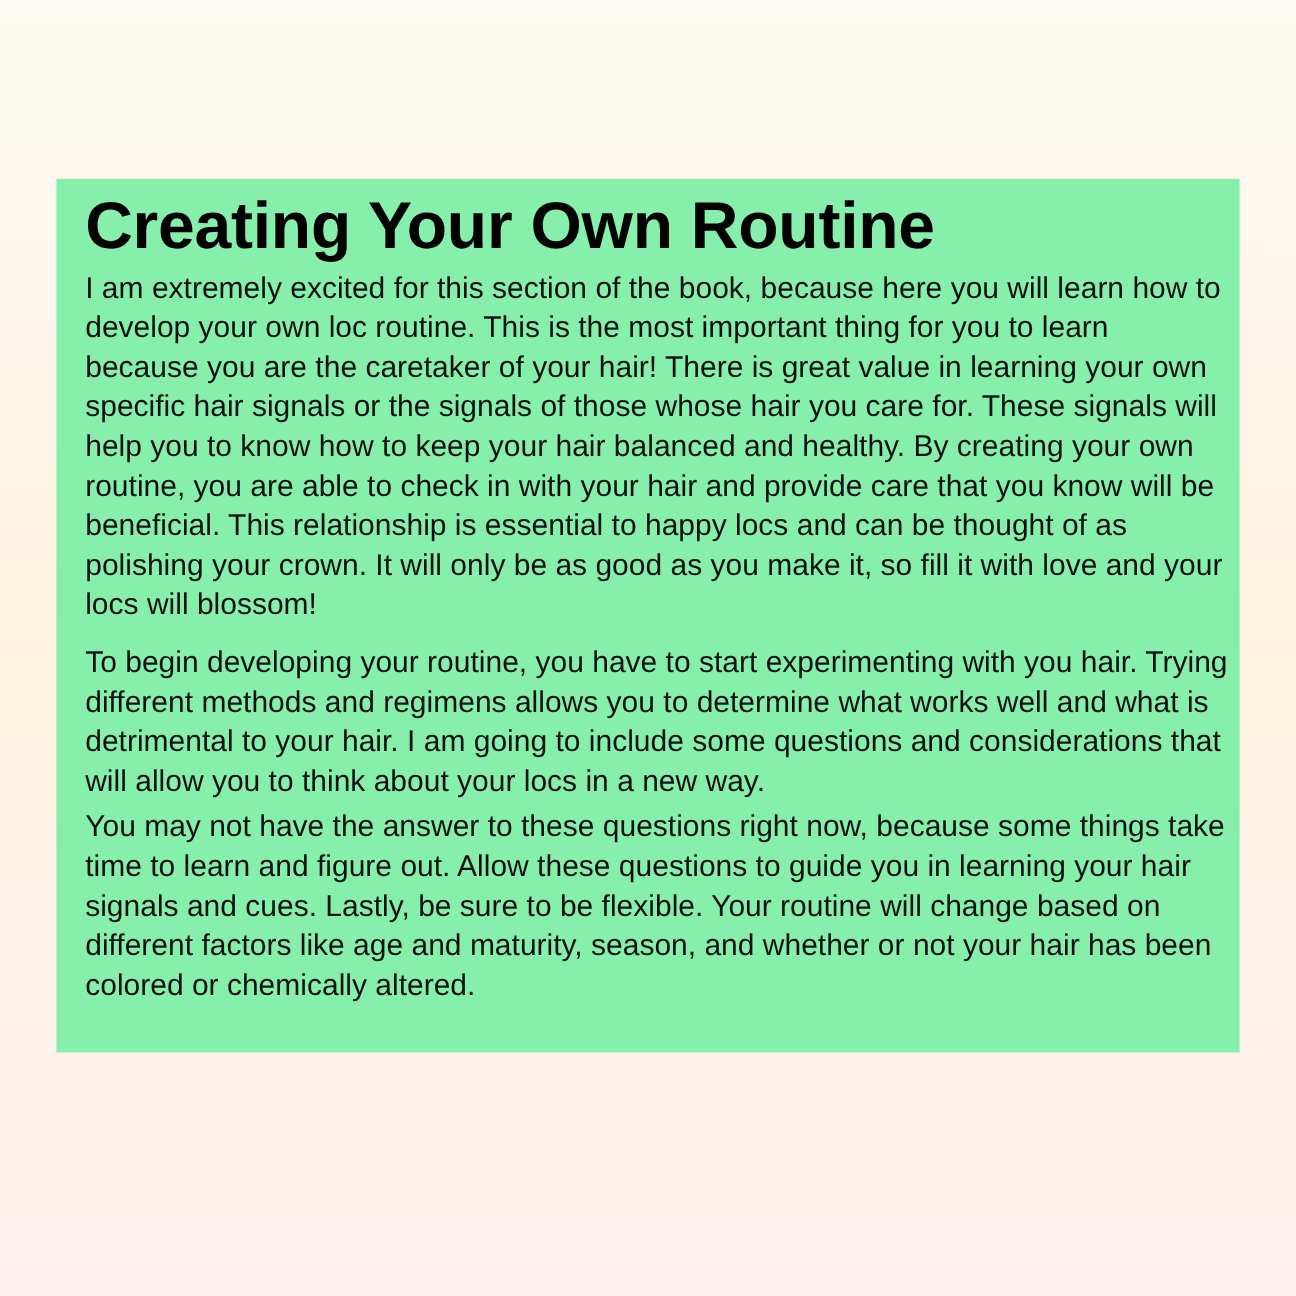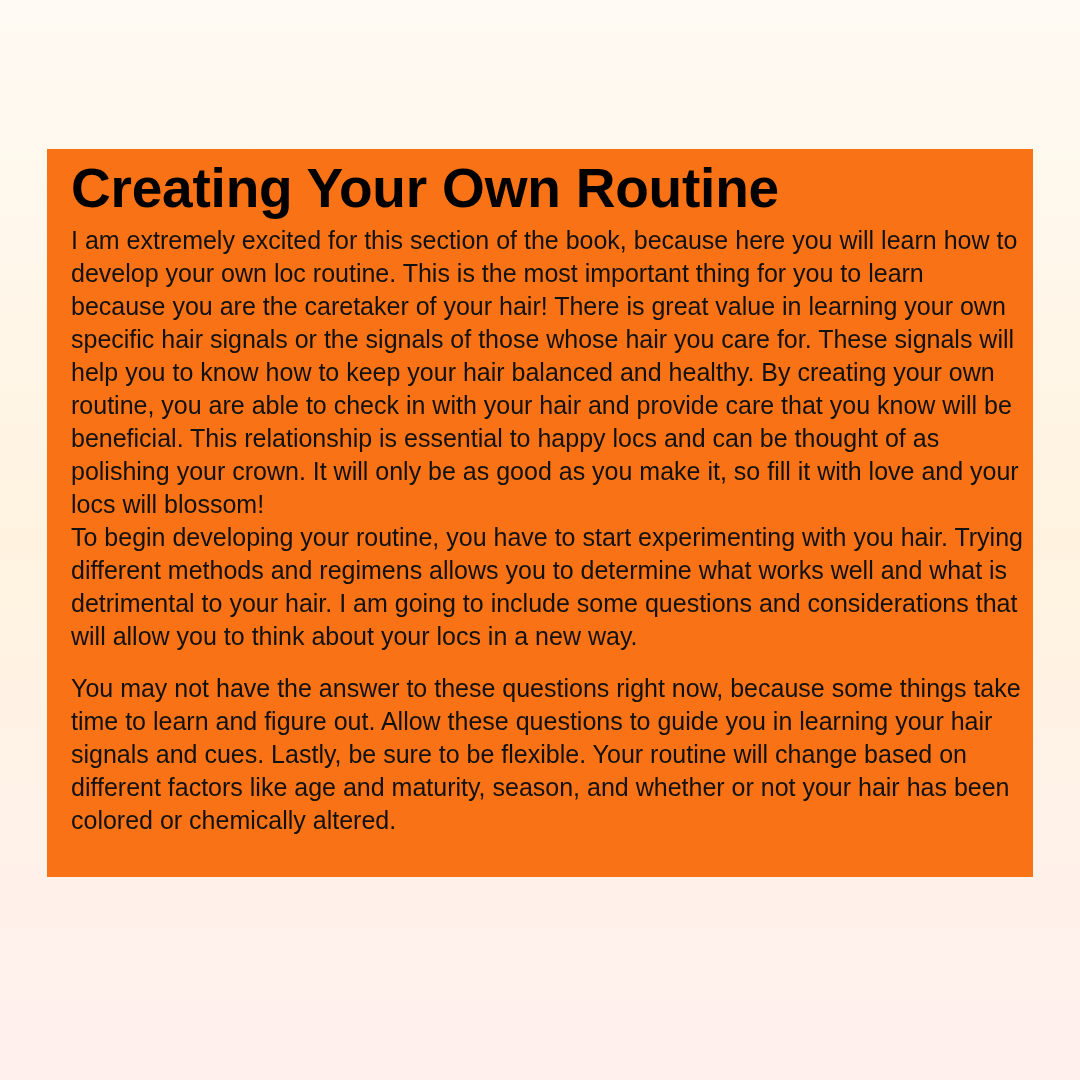"Creating Your Own Routine" .page-card { background: #f97316 -> #86efac }
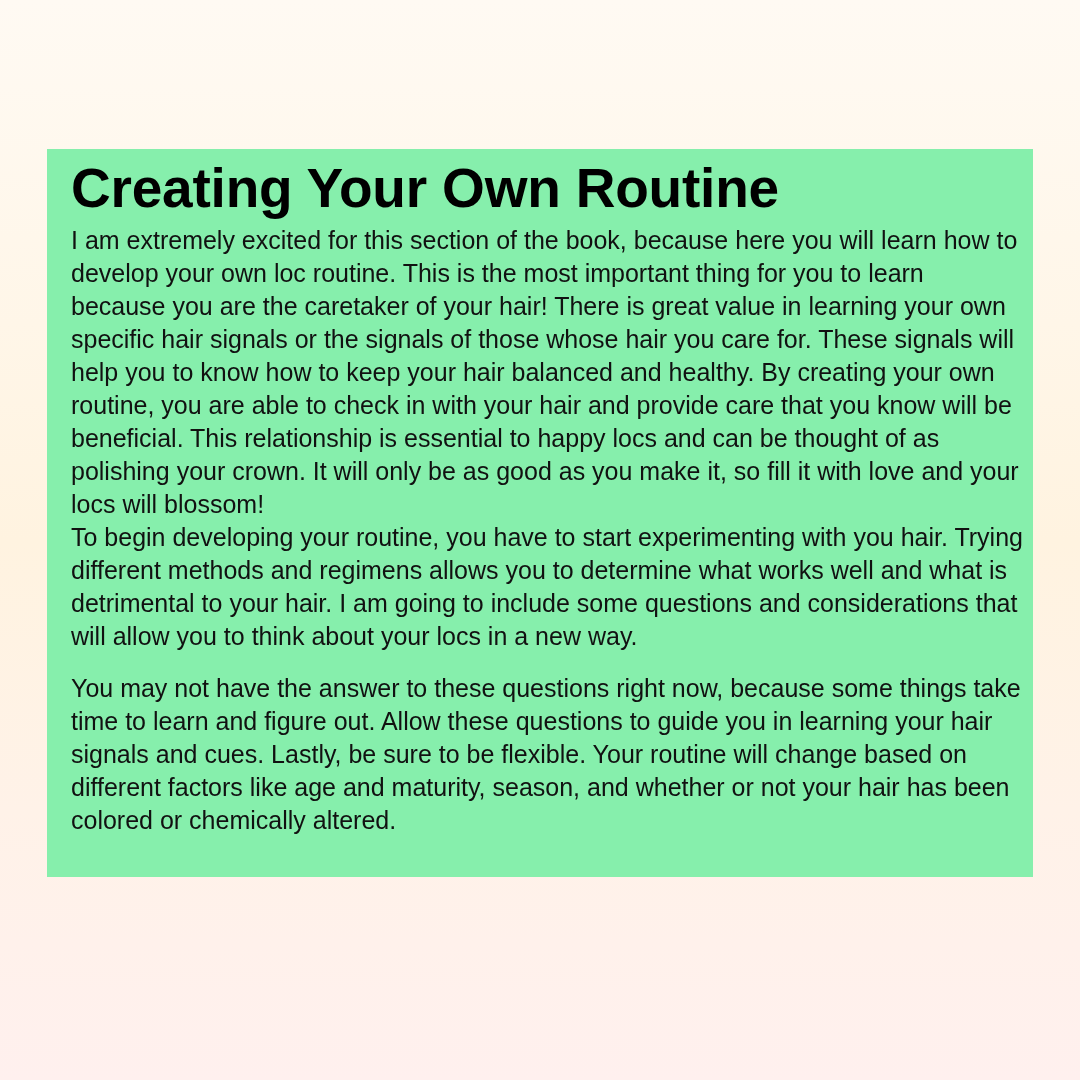"To begin developing your routine," .p2 { margin-top: none -> 15px }
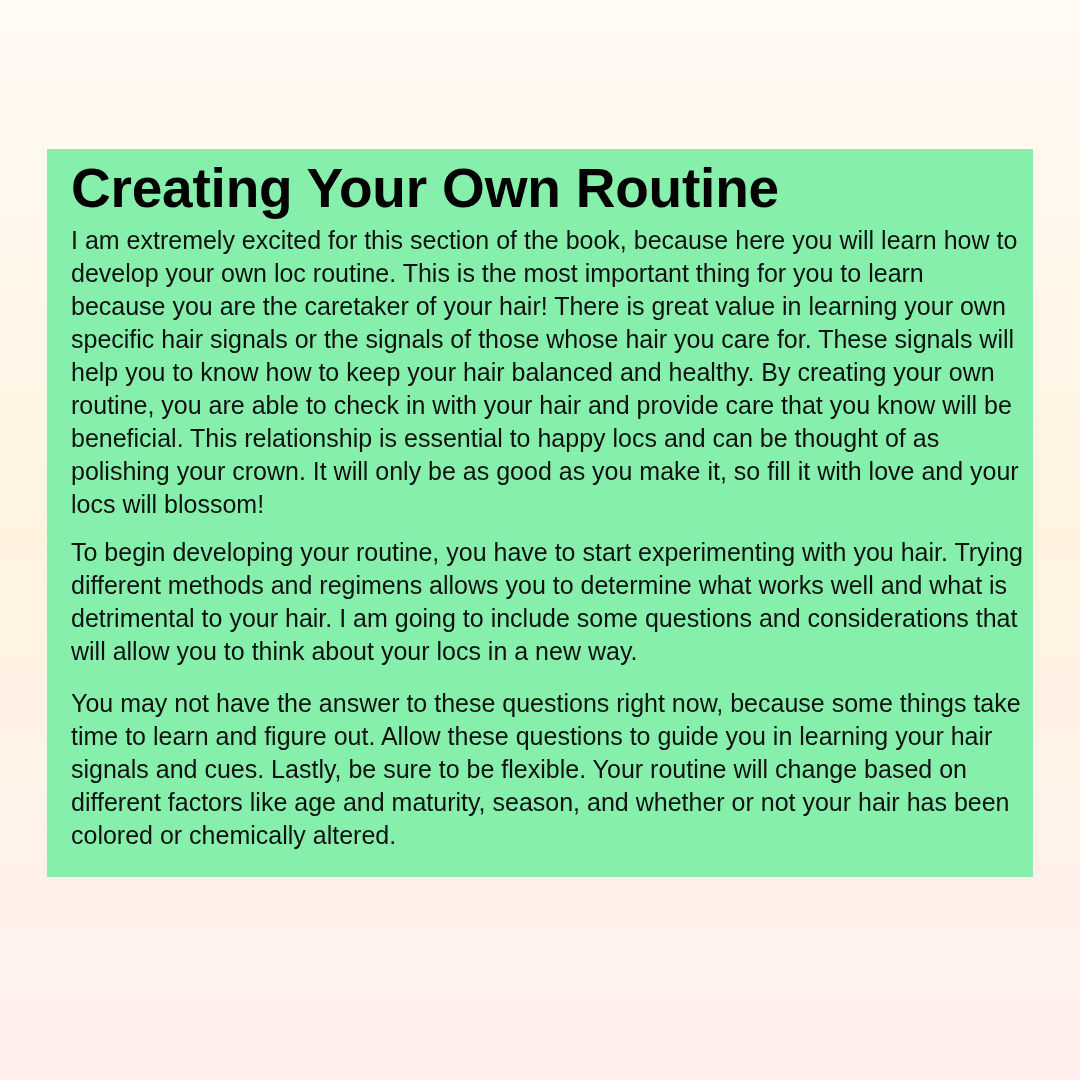"You may not have the" .p3 { margin-top: 19px -> 5px }
